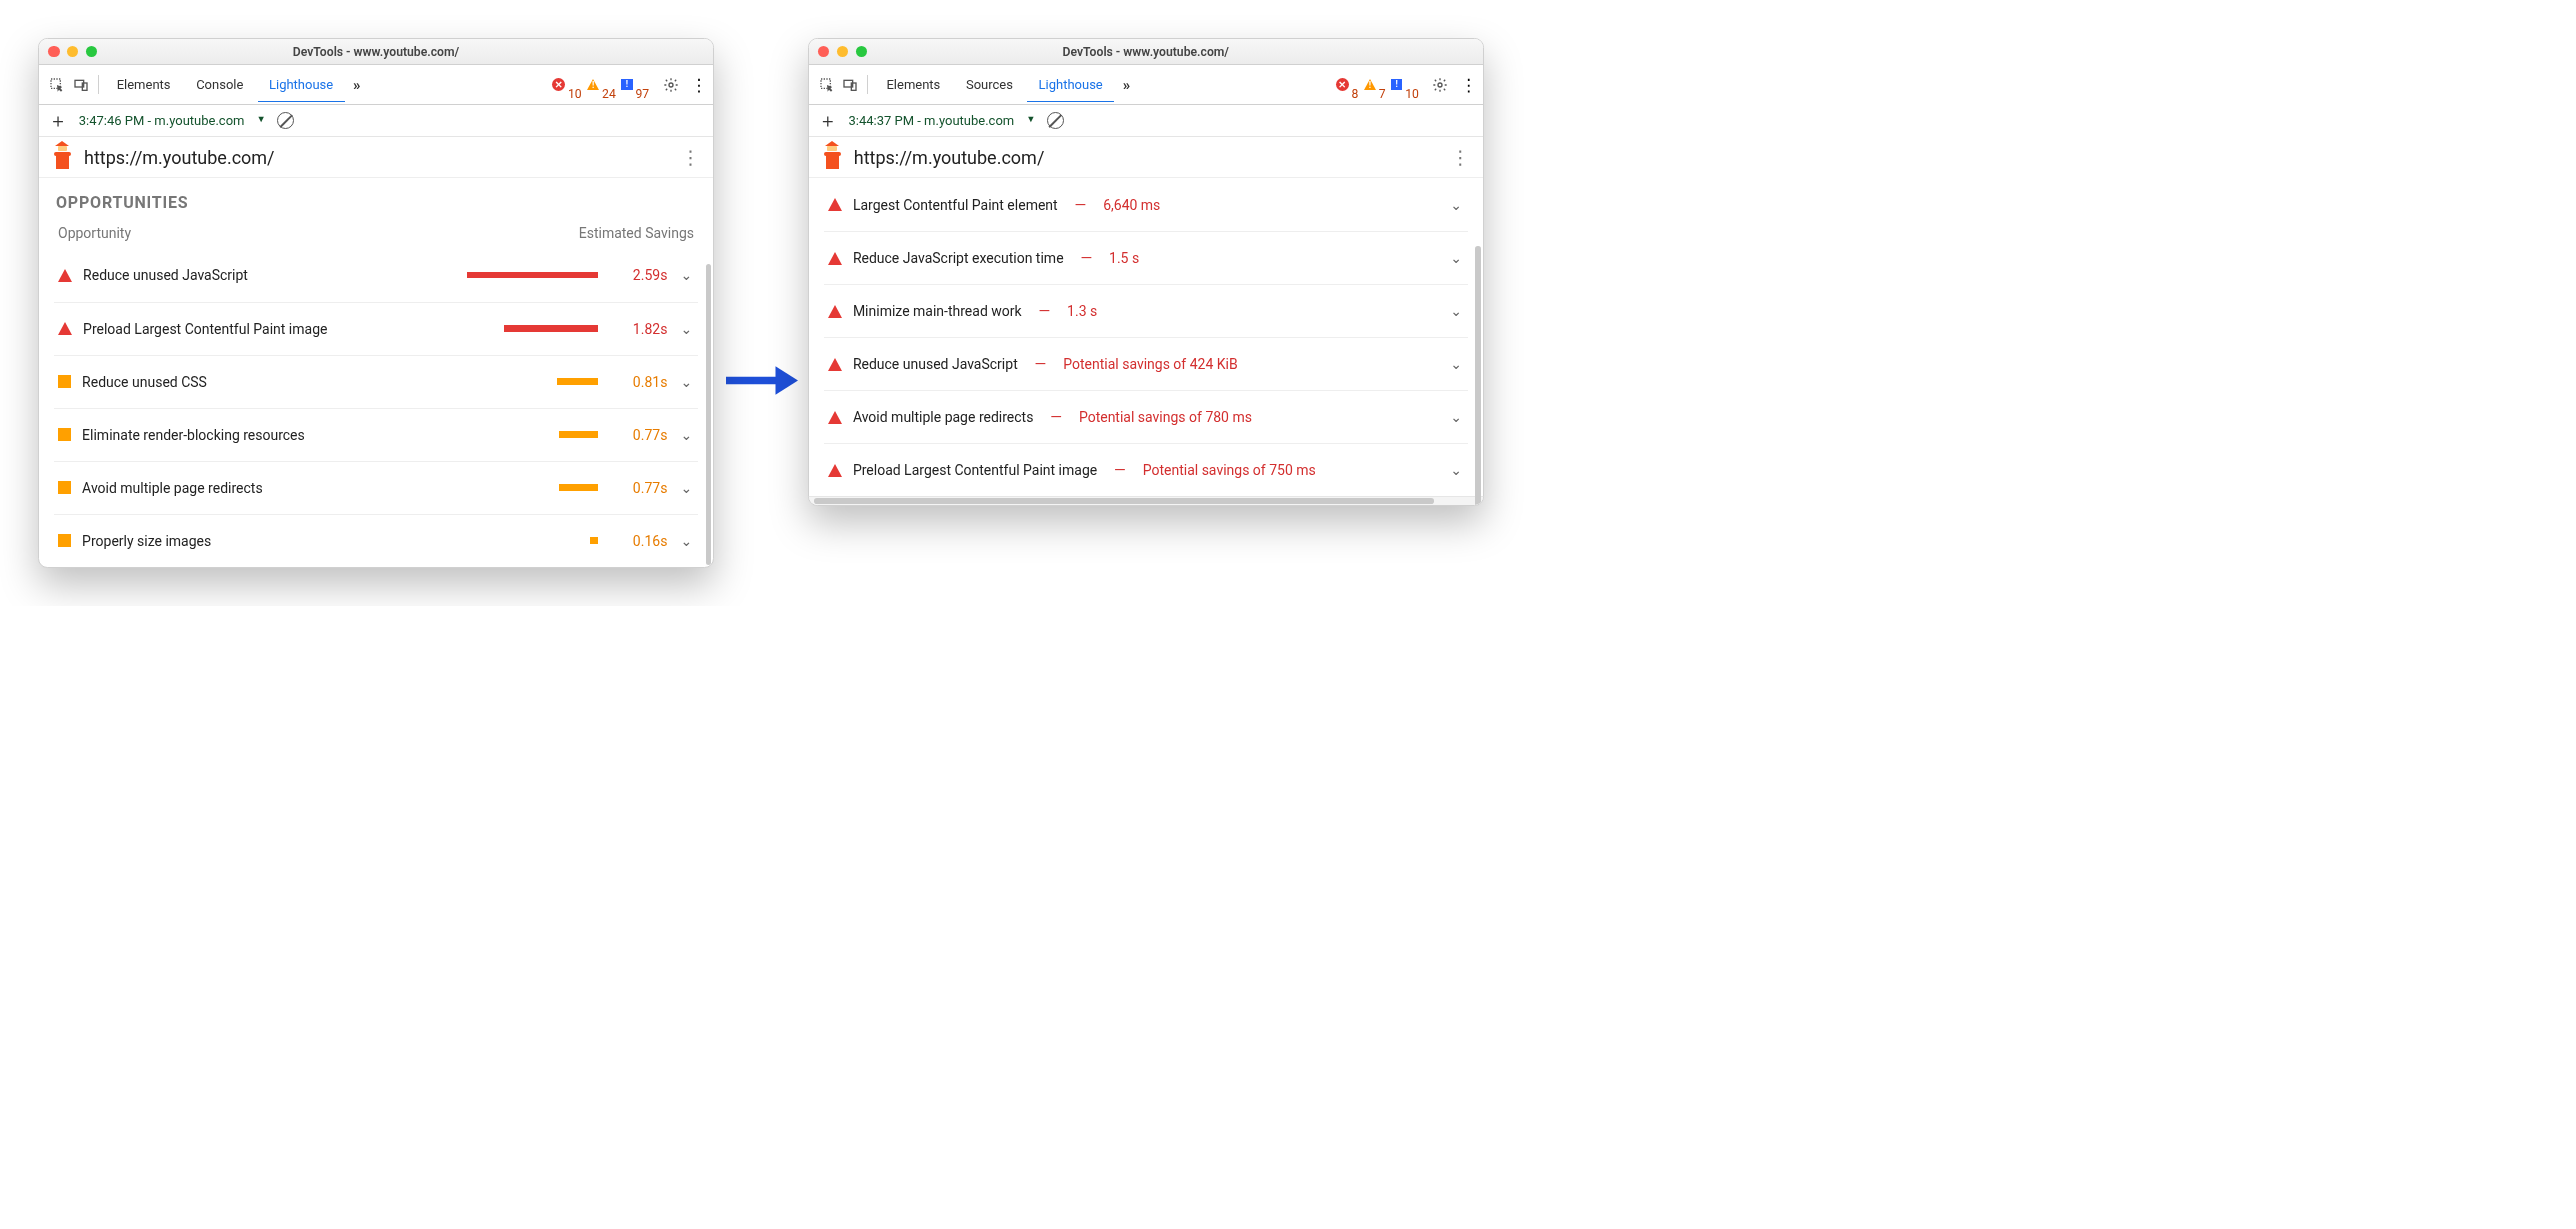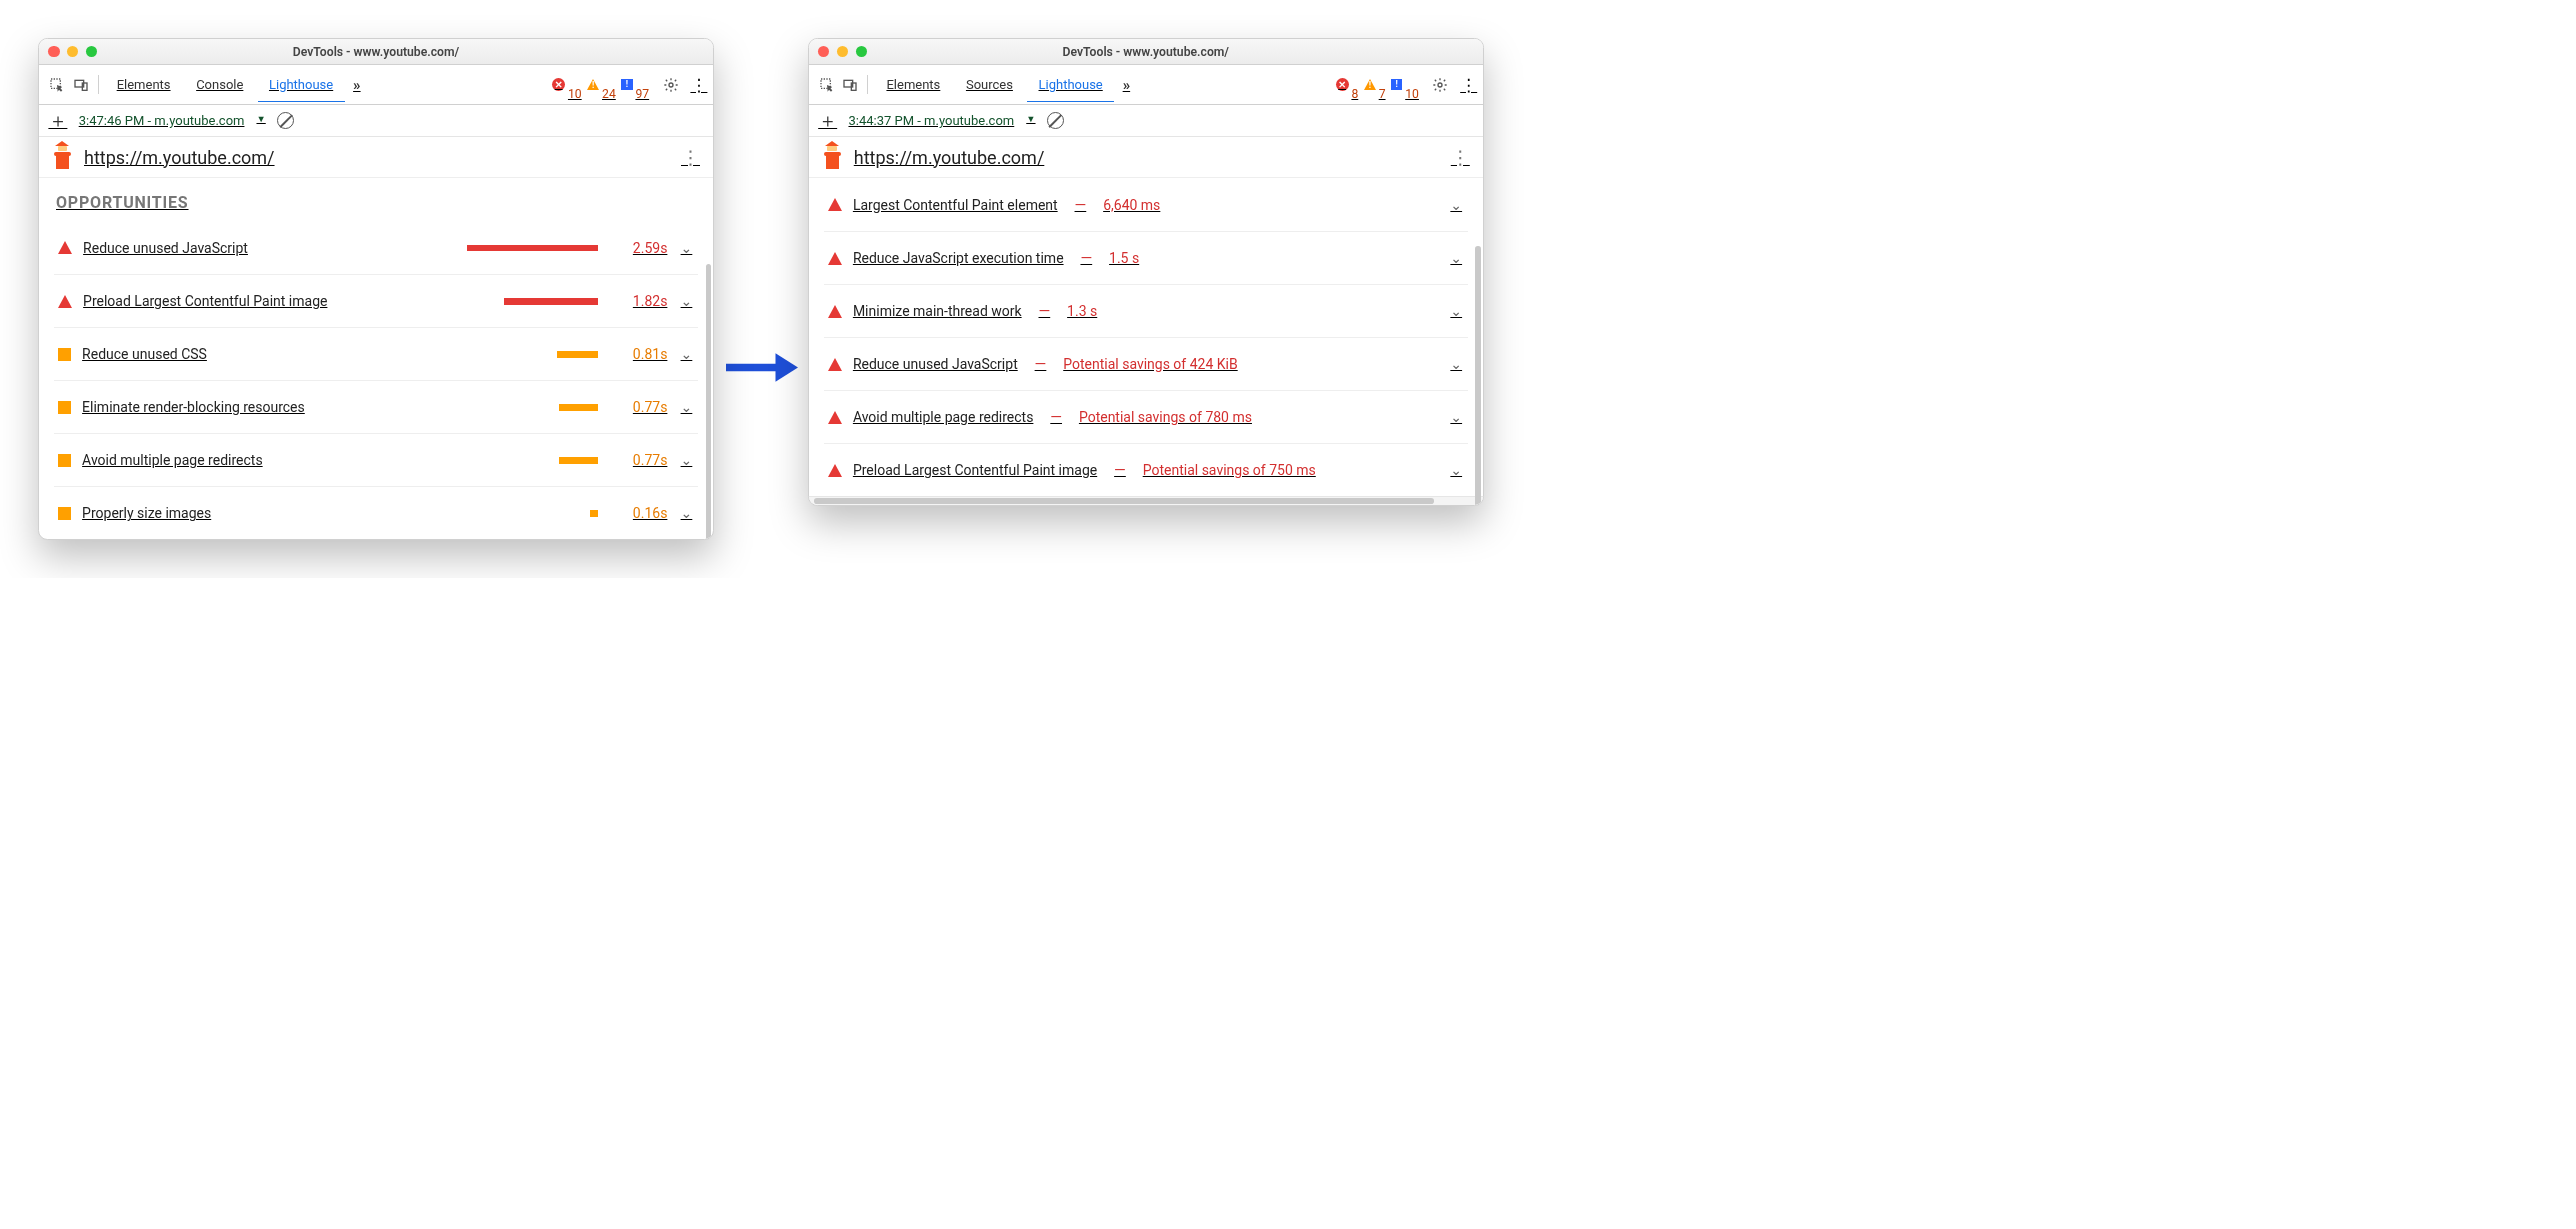"DevTools - www.youtube.com/" .window { text-decoration: underline -> none }
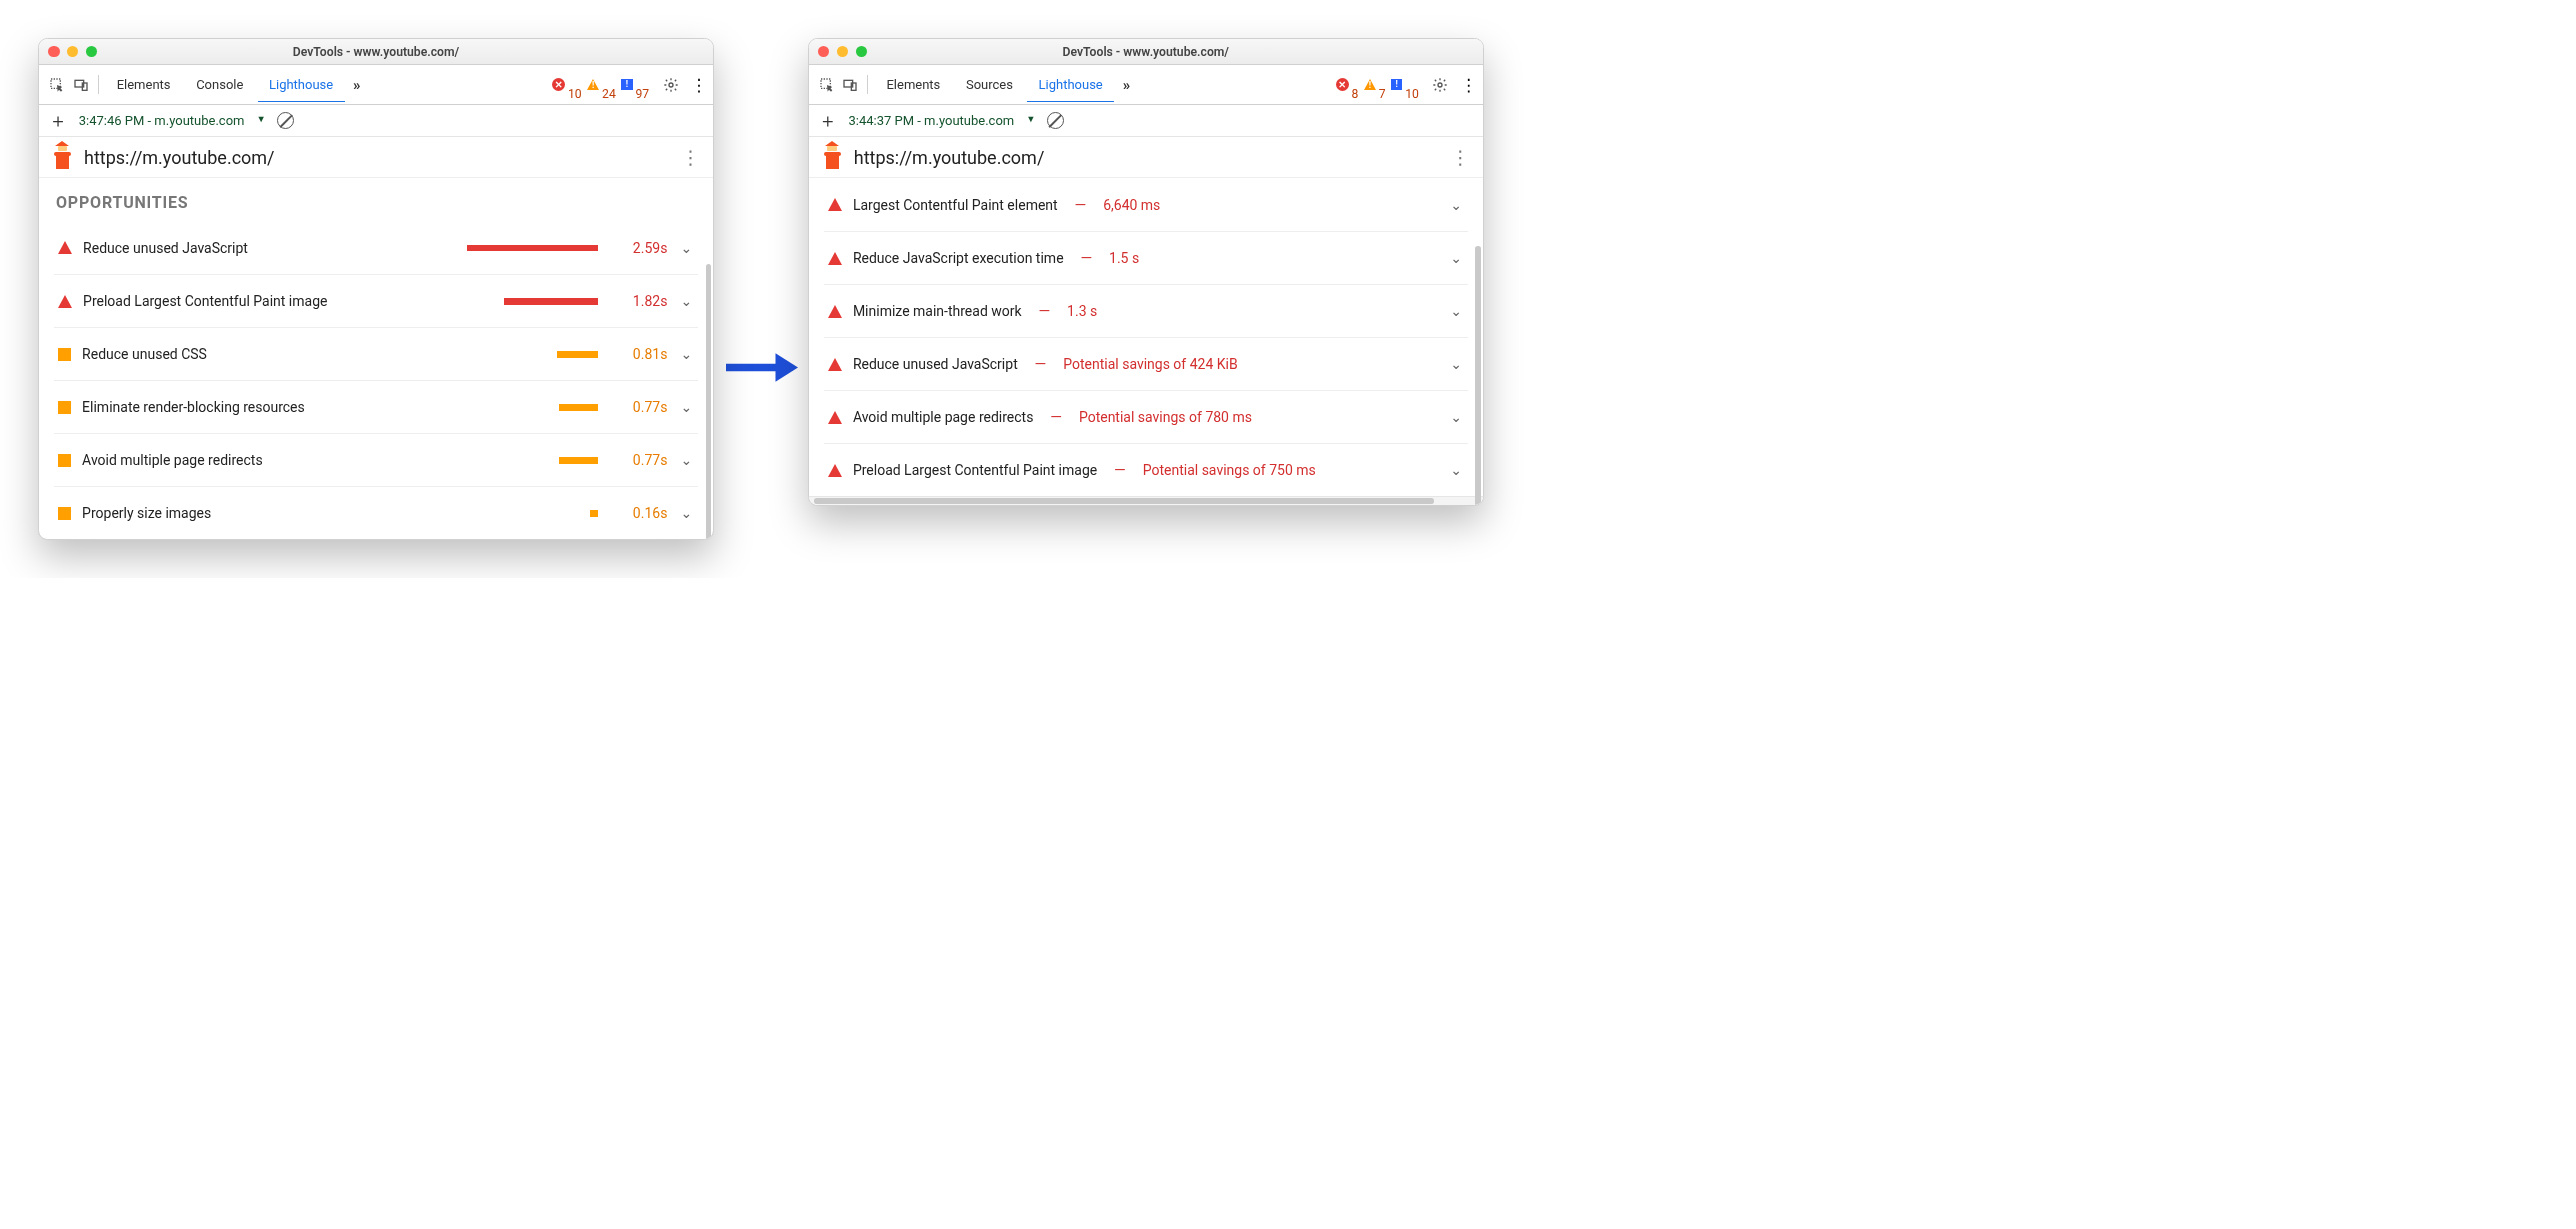"Opportunity" div.opp-head { html: none -> <div> <span>Opportunity</span> <span>Estimated Savings</span> </div> }
